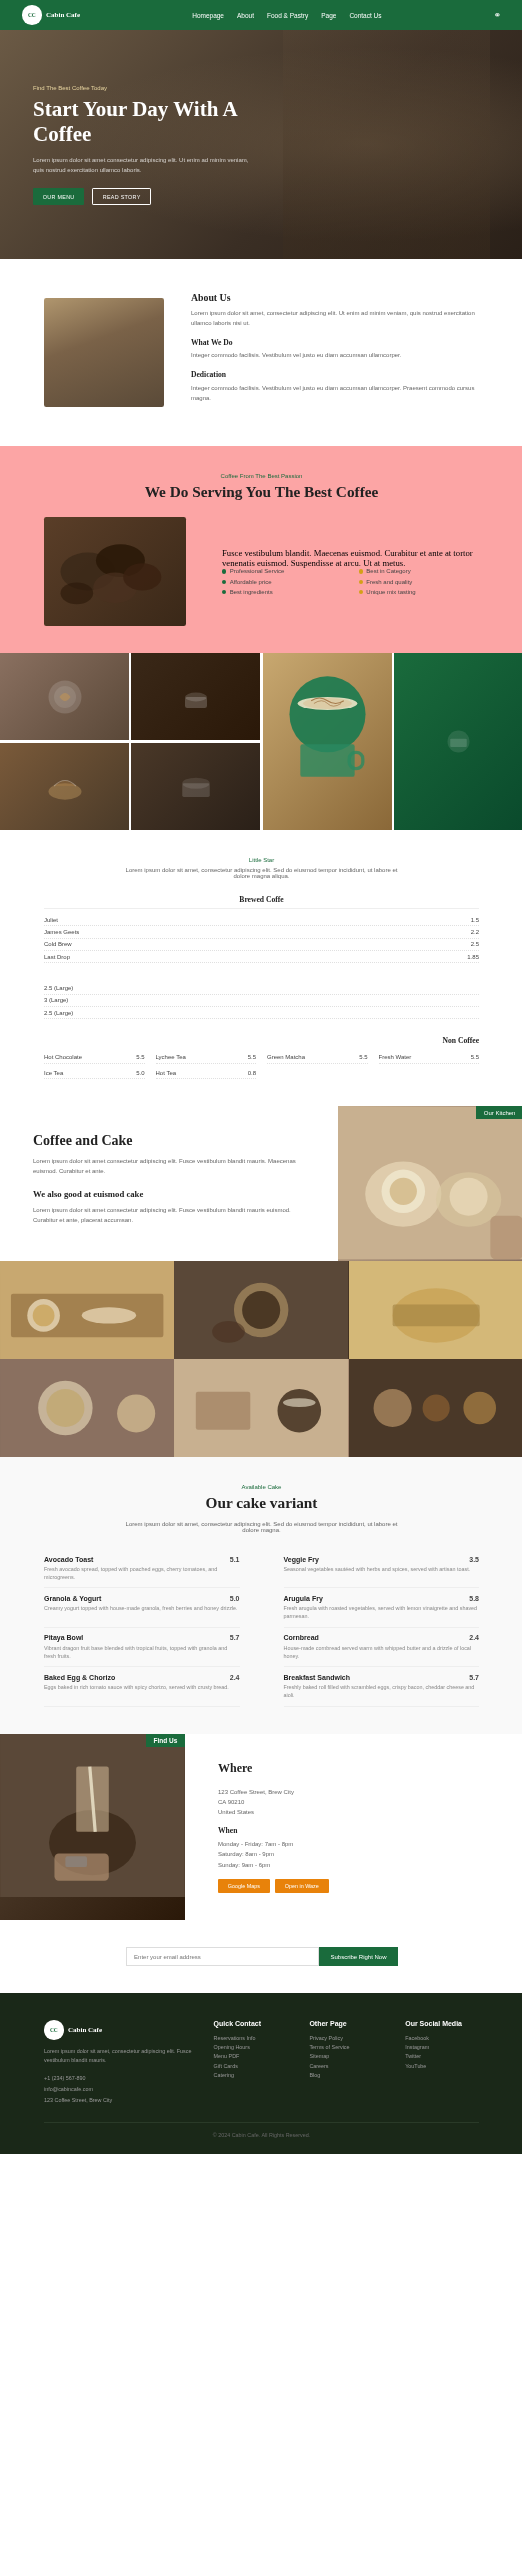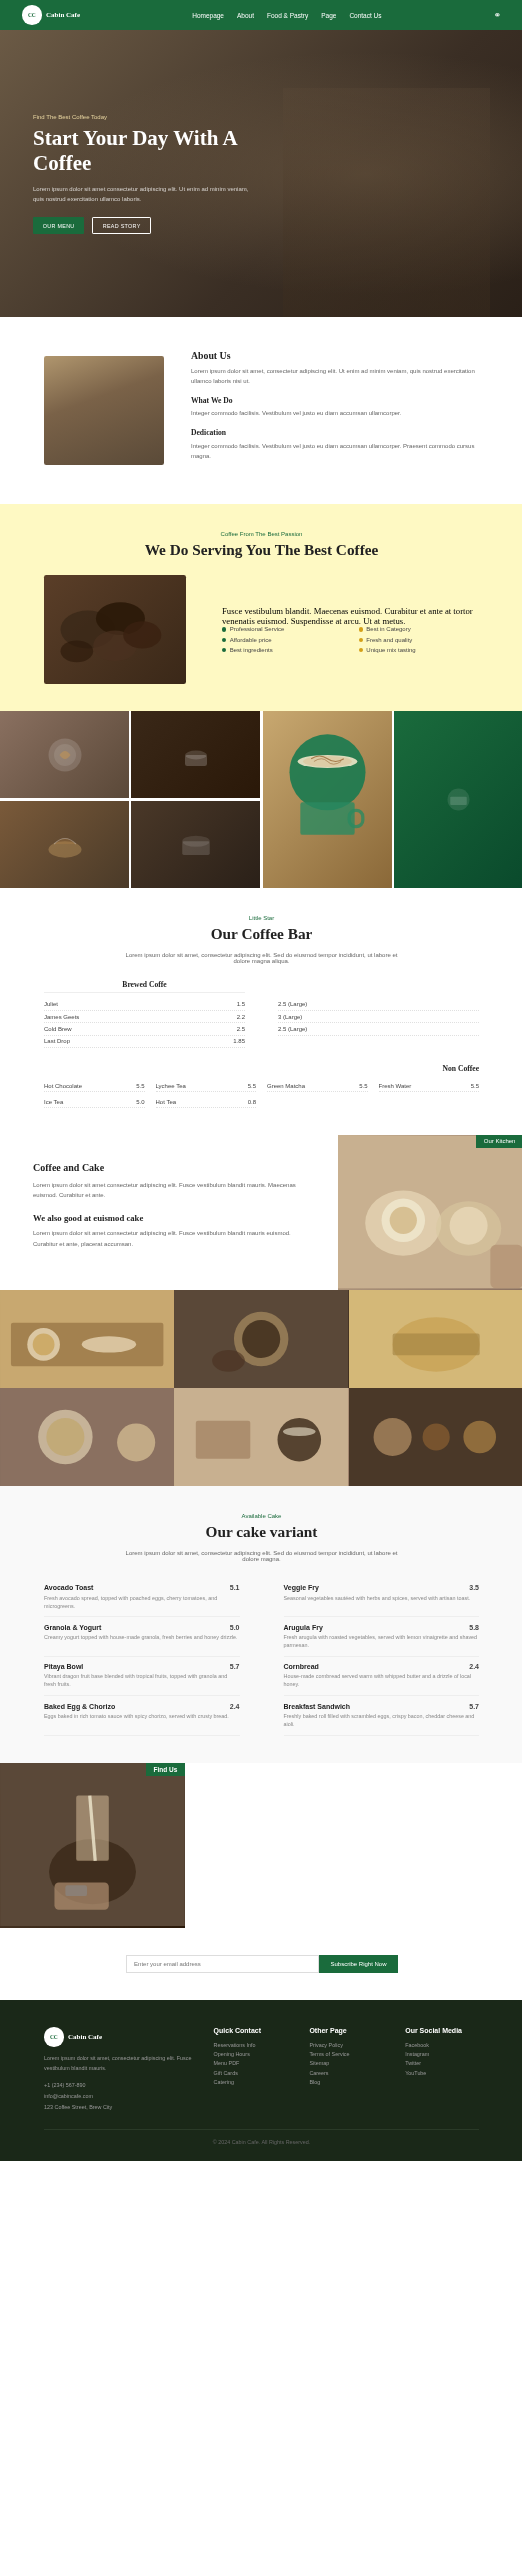"Start Your Day With A" .hero { height: 287px -> 229px }
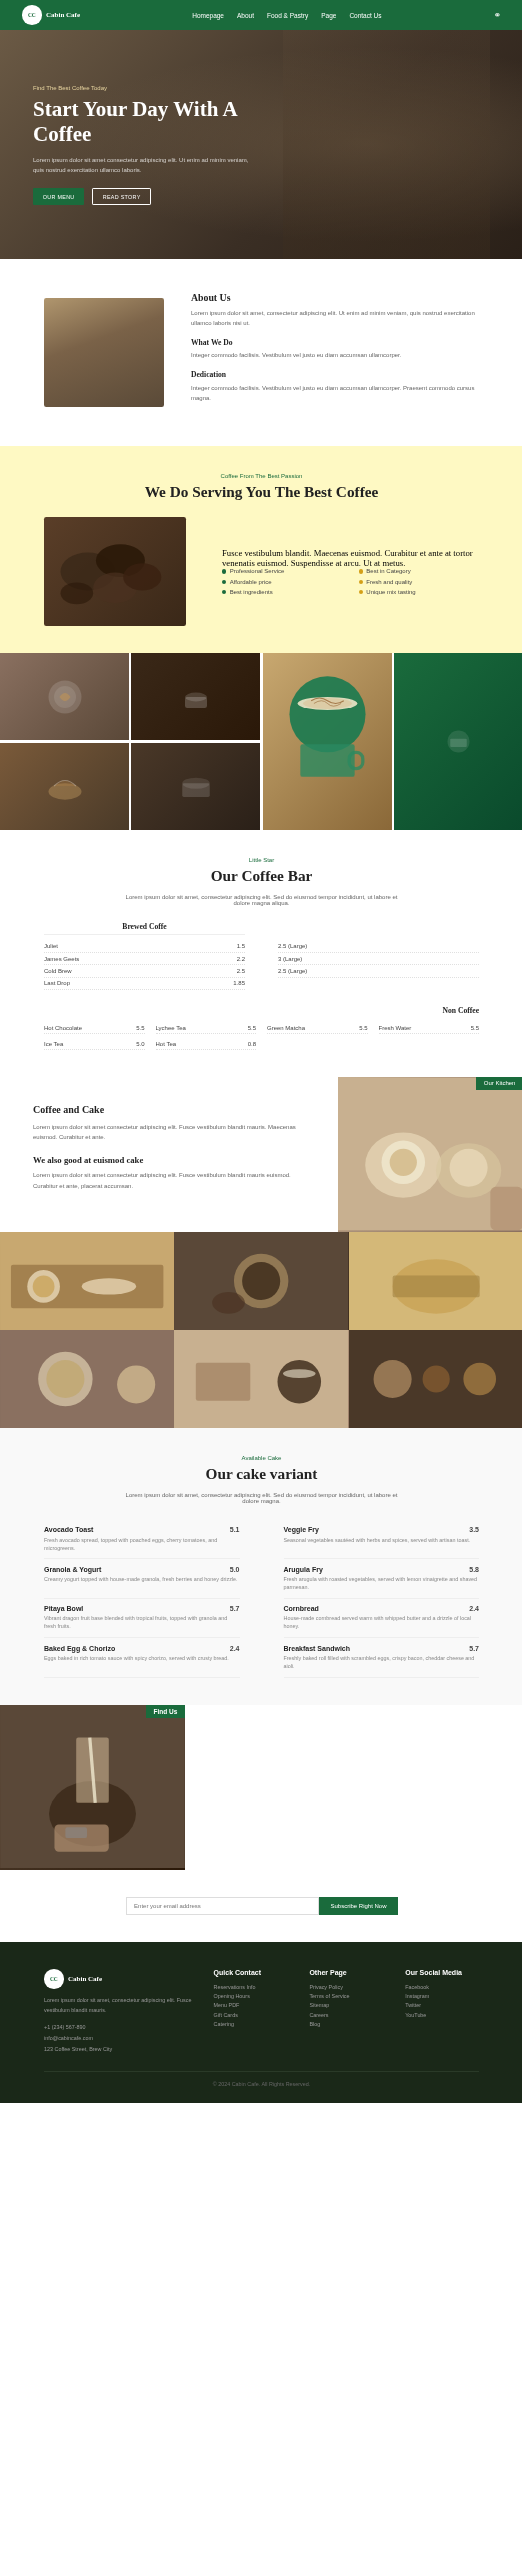"We Do Serving You The" .best-coffee { background: #fef9c3 -> #fca5a5 }
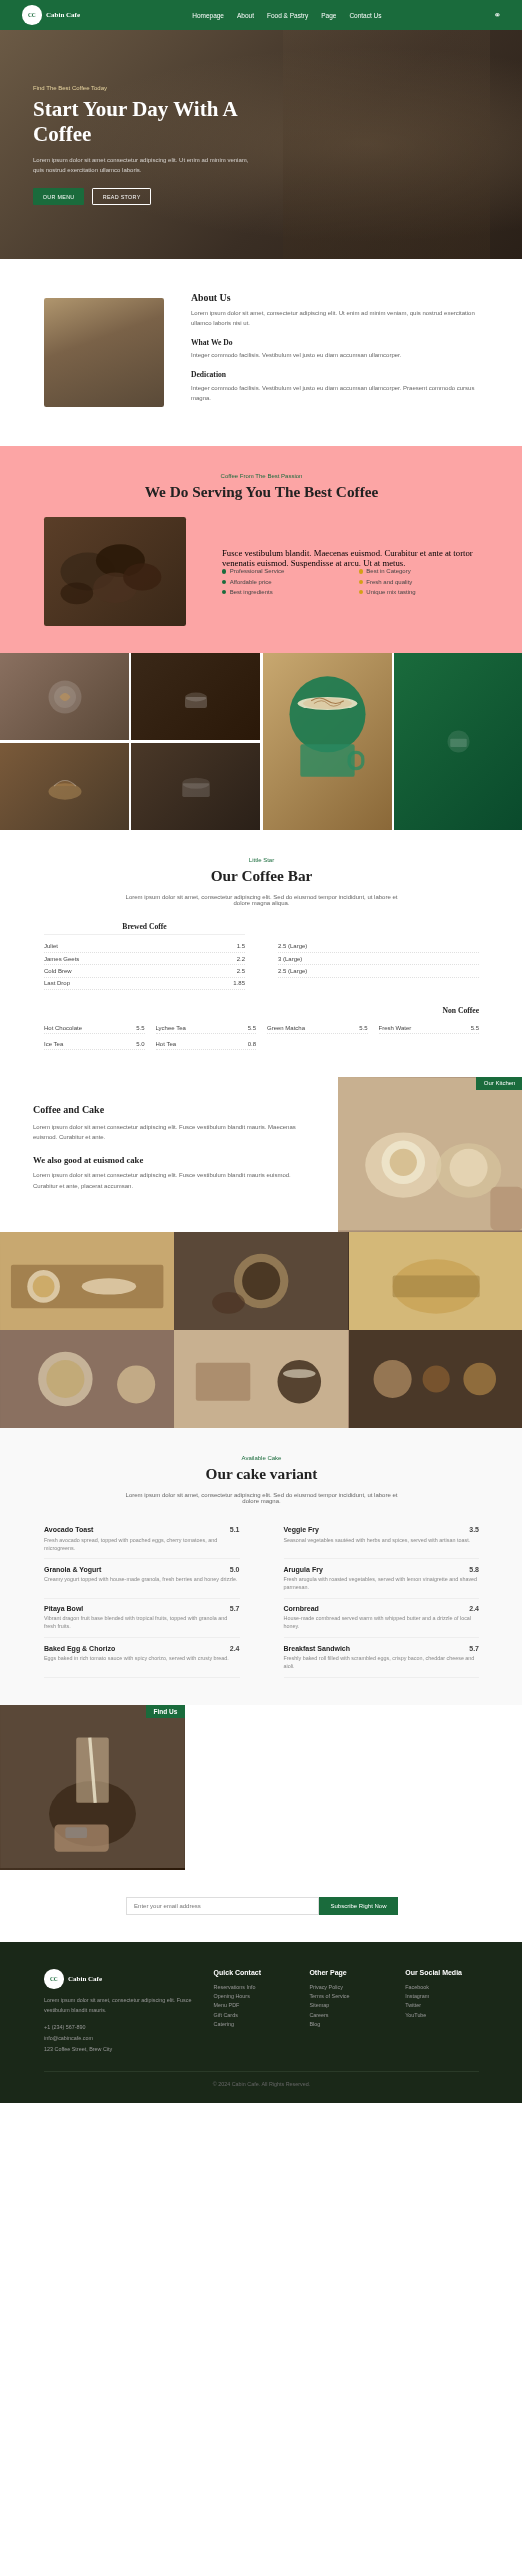"Our Coffee Bar" h2.section-title { html: <h2>Our Coffee Bar</h2> -> none }
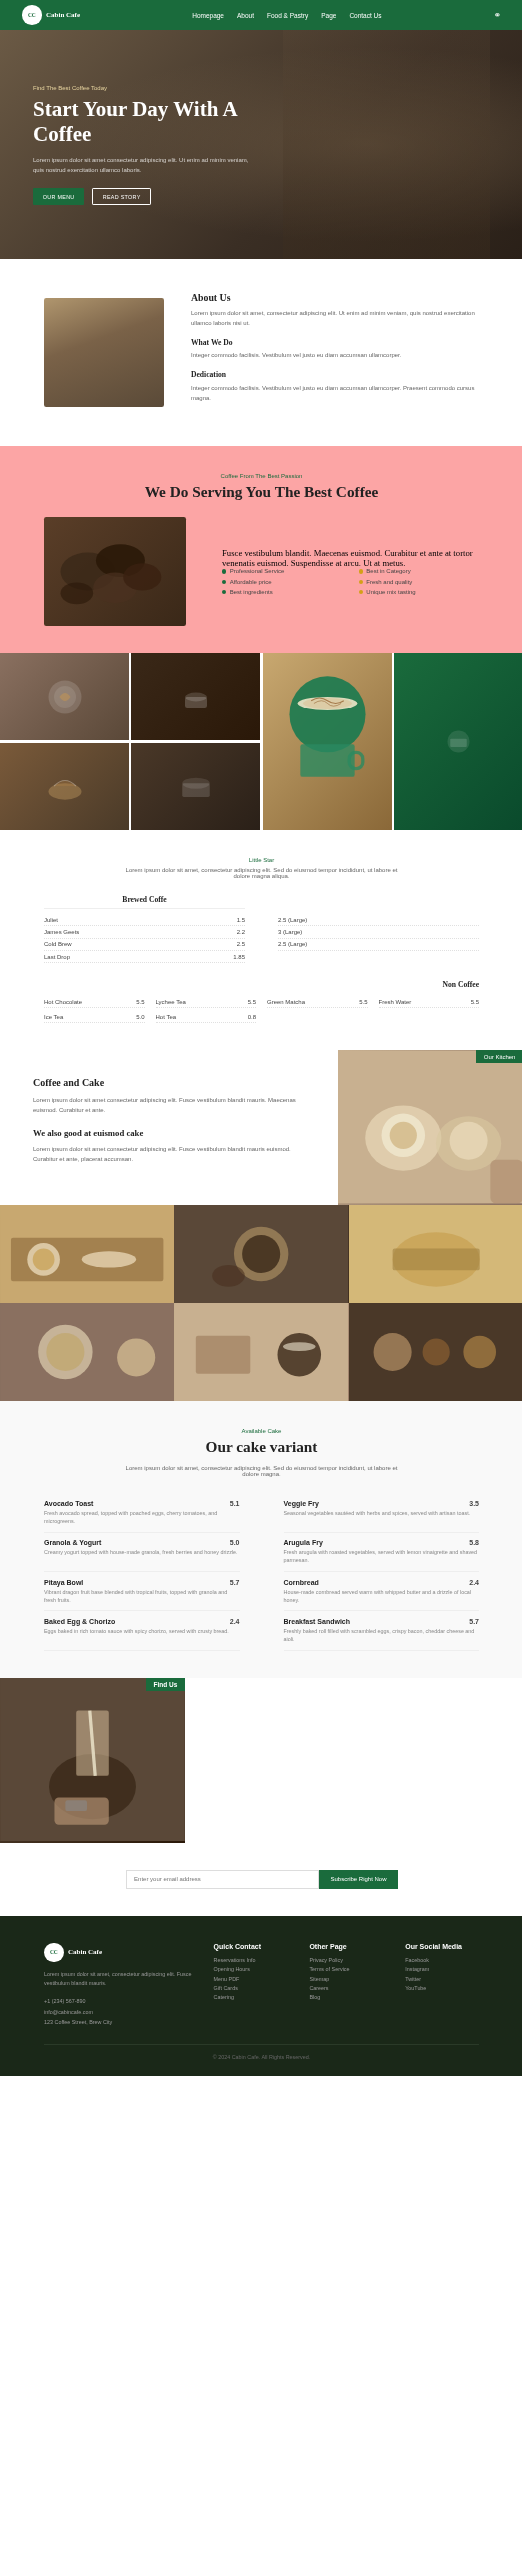"Brewed Coffe" .menu-columns { grid-template-columns: 1fr 1fr -> 1fr }
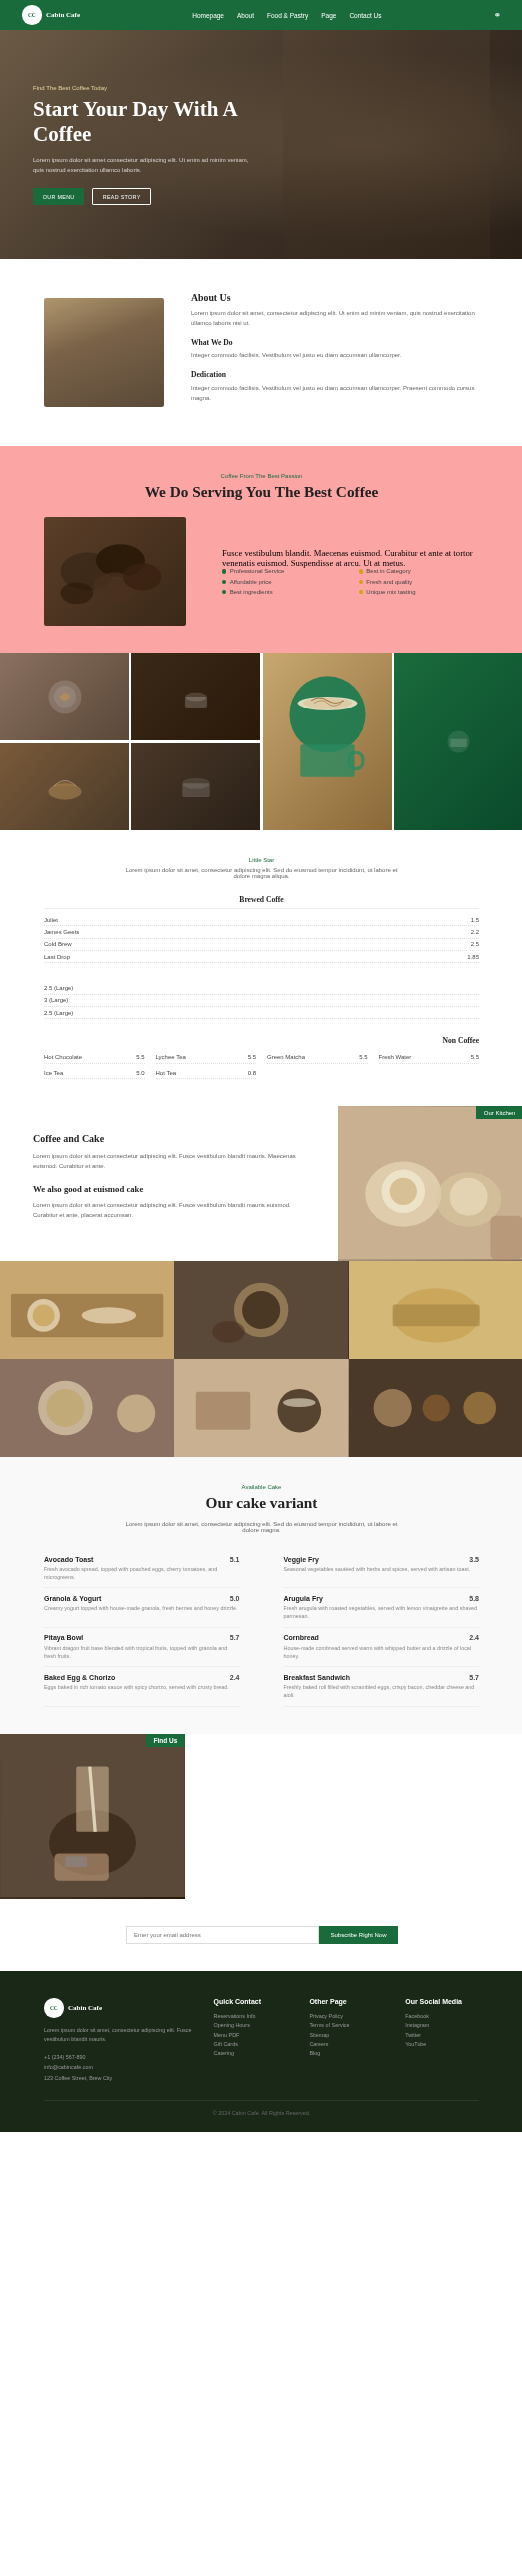"Coffee and Cake" .coffee-cake-text h2 { font-size: 10px -> 14px }
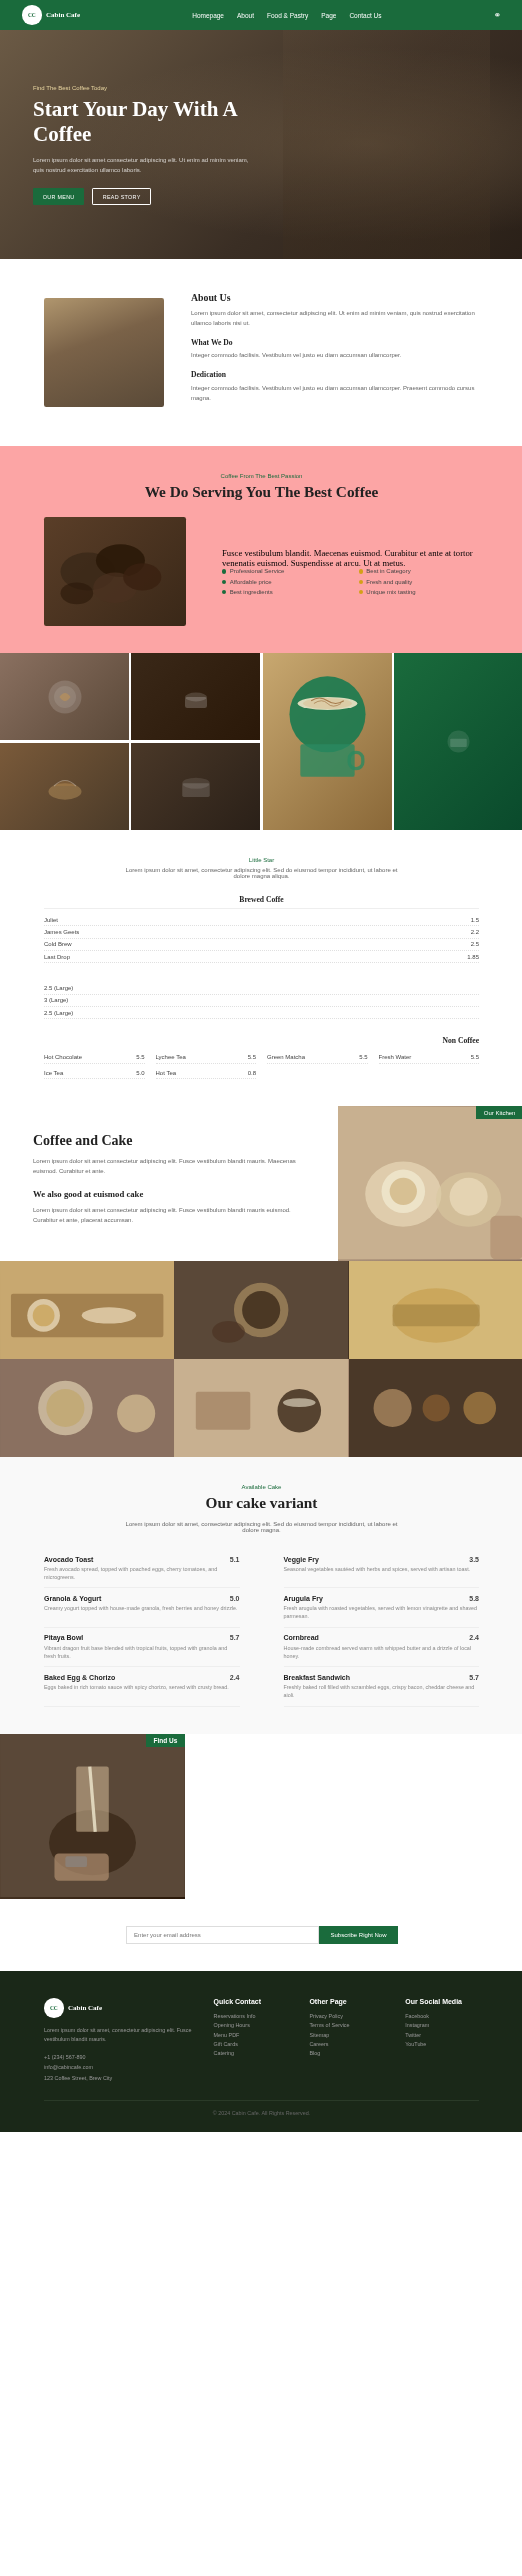"Where" div.find-us-content { html: none -> <div> <h2>Where</h2> <p>123 Coffee Street, Brew City CA 90210 United States</p> <h3>When</h3> <p>Monday - Friday: 7am - 8pm Saturday: 8am - 9pm Sunday: 9am - 6pm</p> <div> <button>Google Maps</button> <button>Open in Waze</button> </div> </div> }
